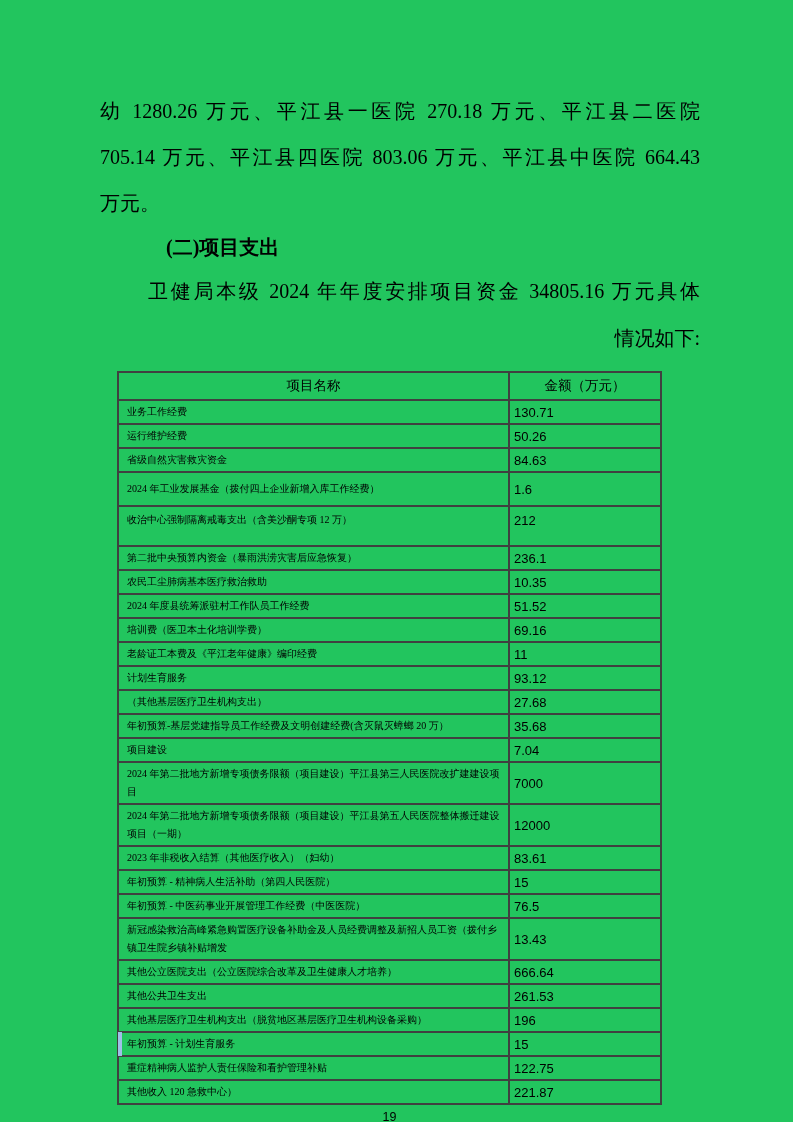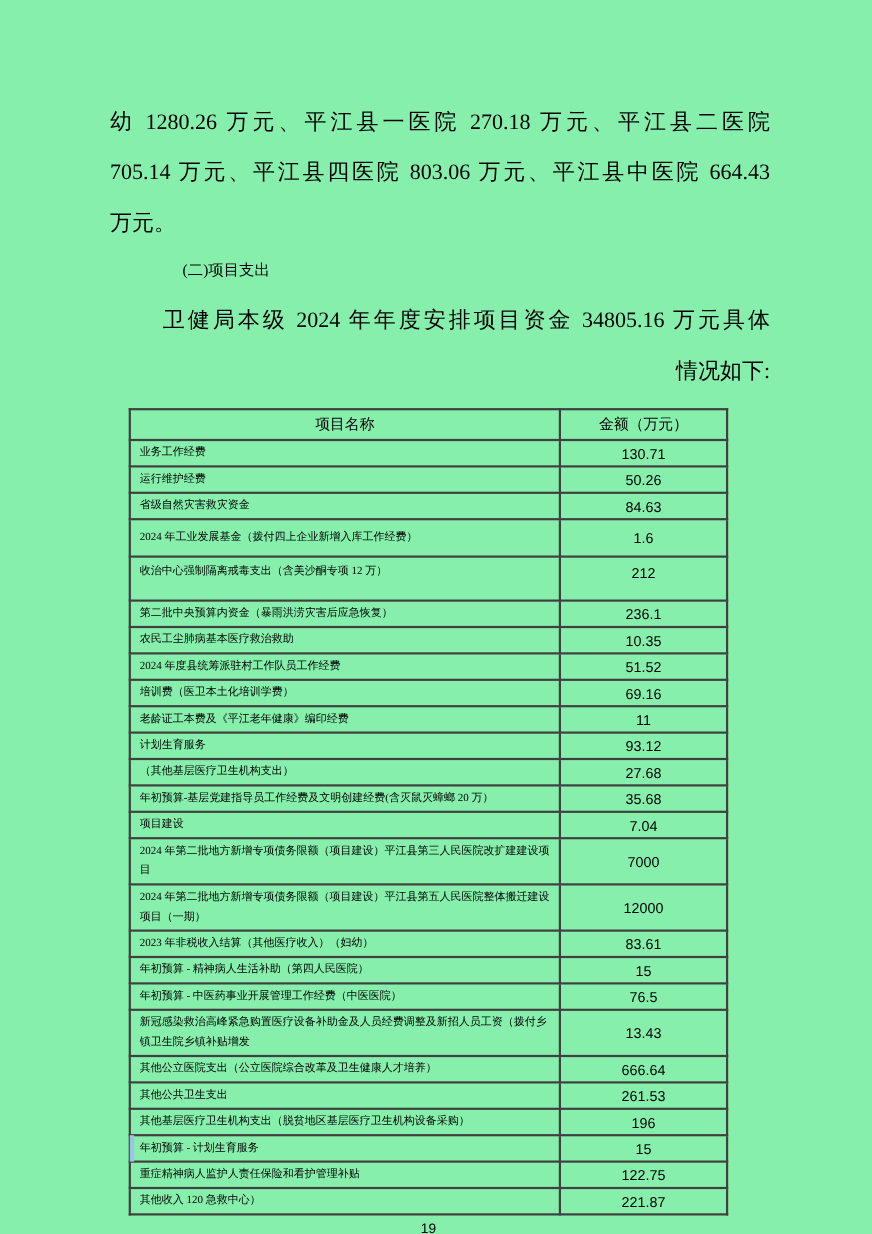"幼 1280.26 万元、平江县一医院 270.18 万元、平江县二医院" .page { background: #86efac -> #22c55e }
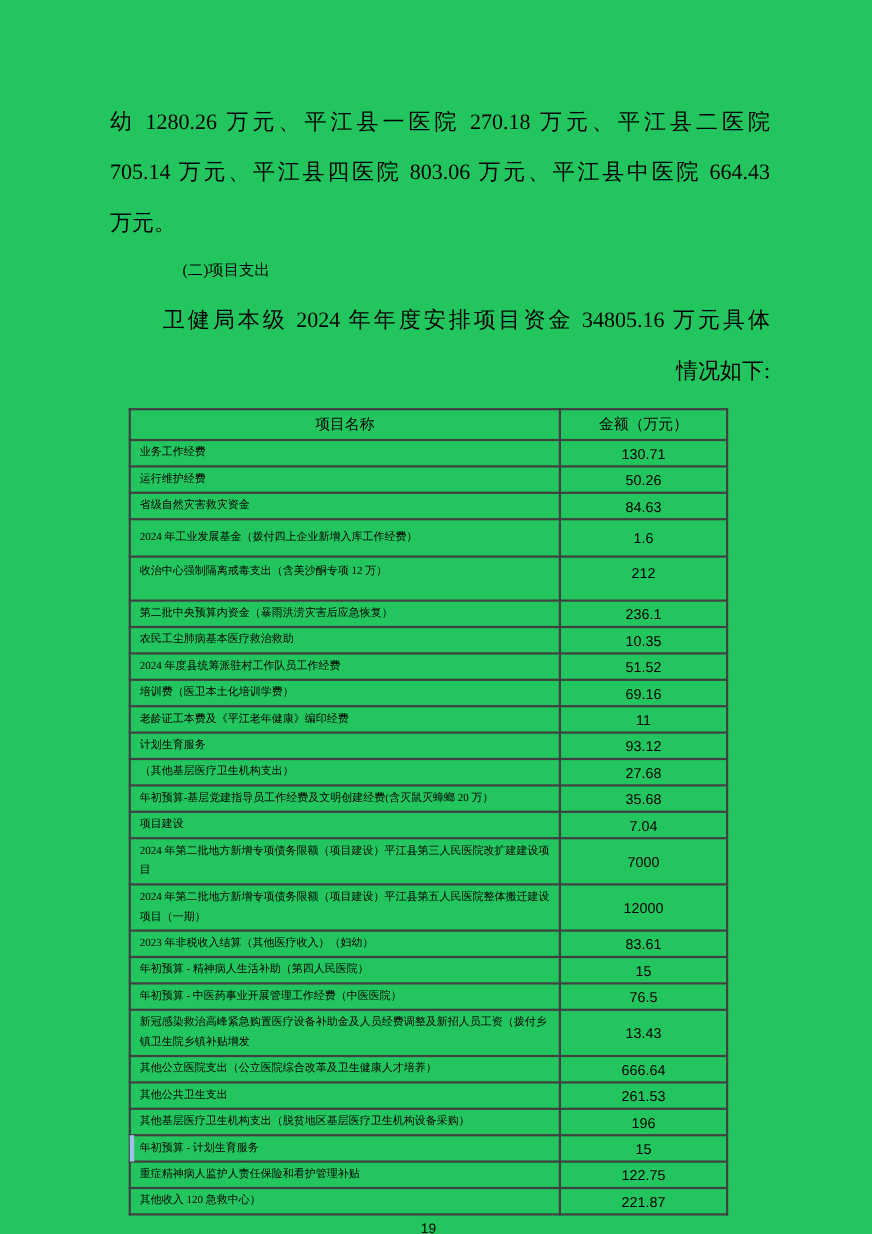"(二)项目支出" .heading { font-size: 14px -> 20px; font-weight: normal -> bold }
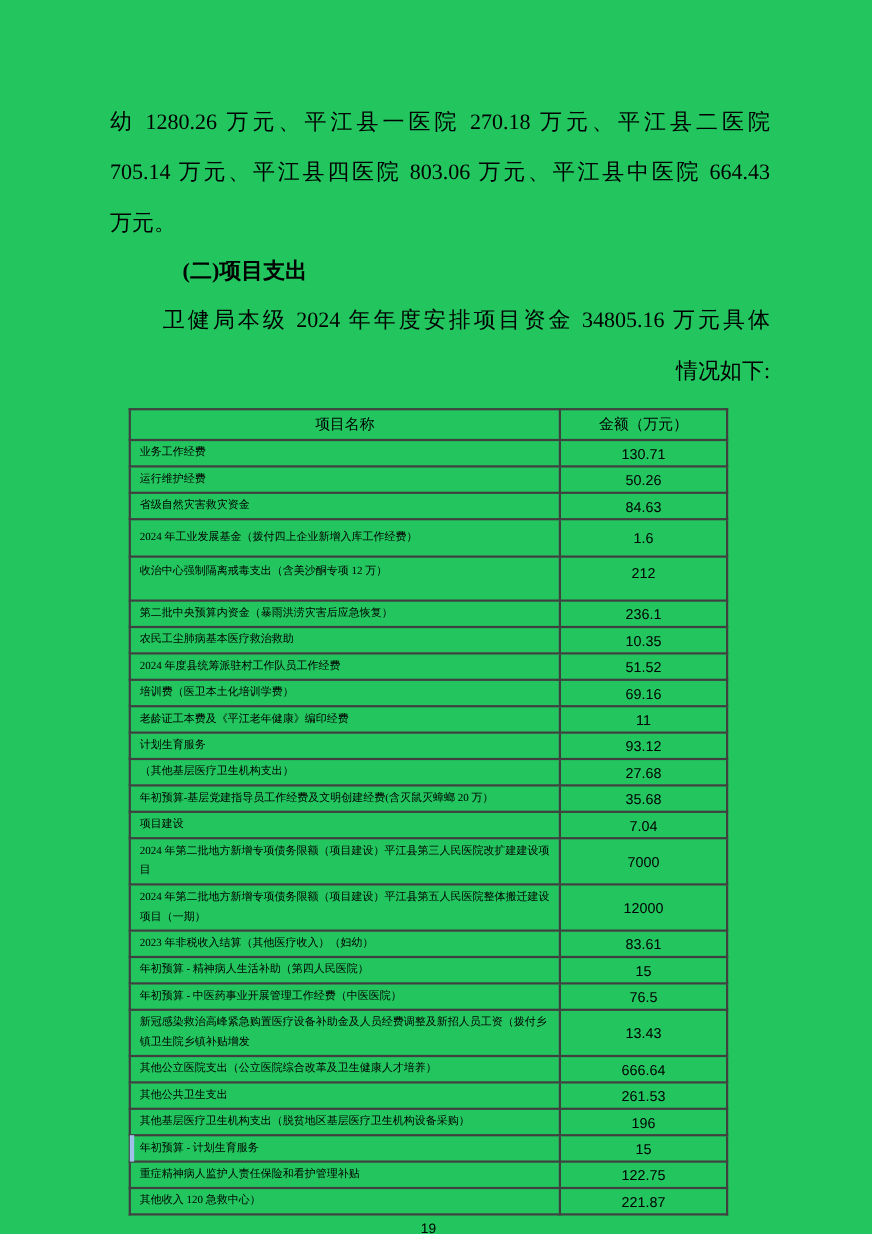"130.71" .budget-table td.amount { text-align: center -> none }
